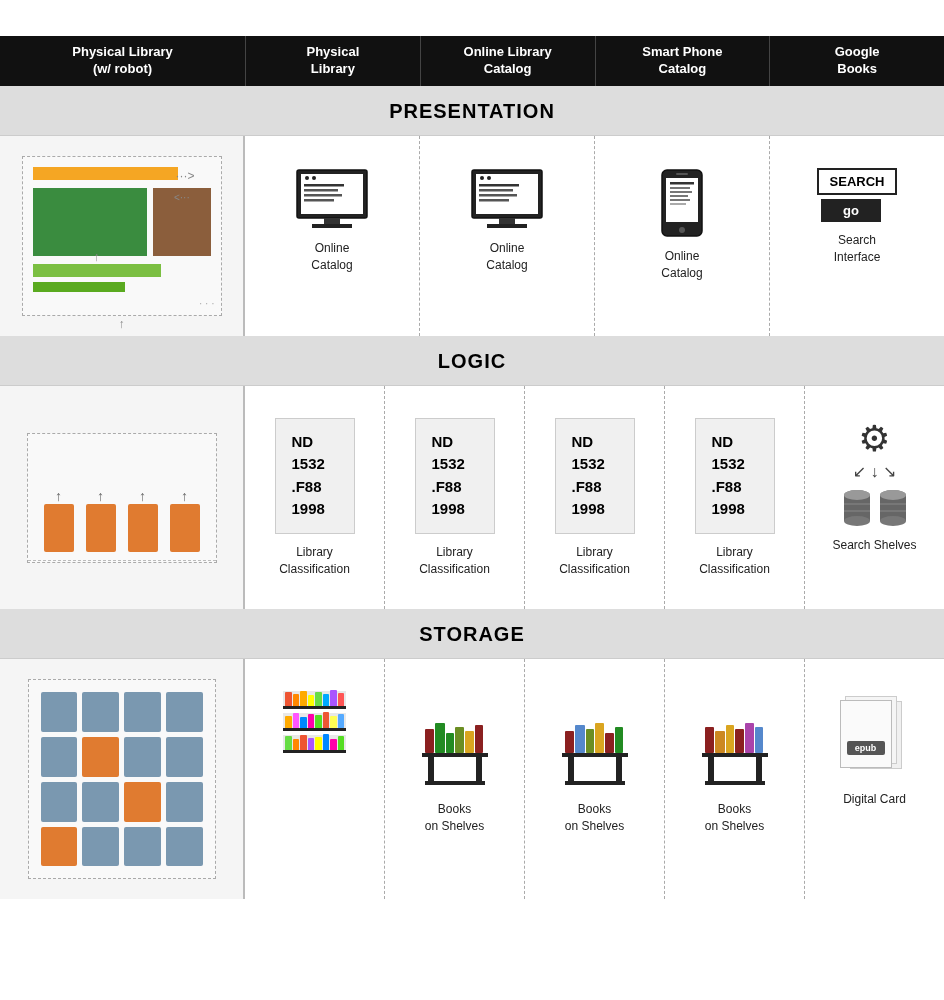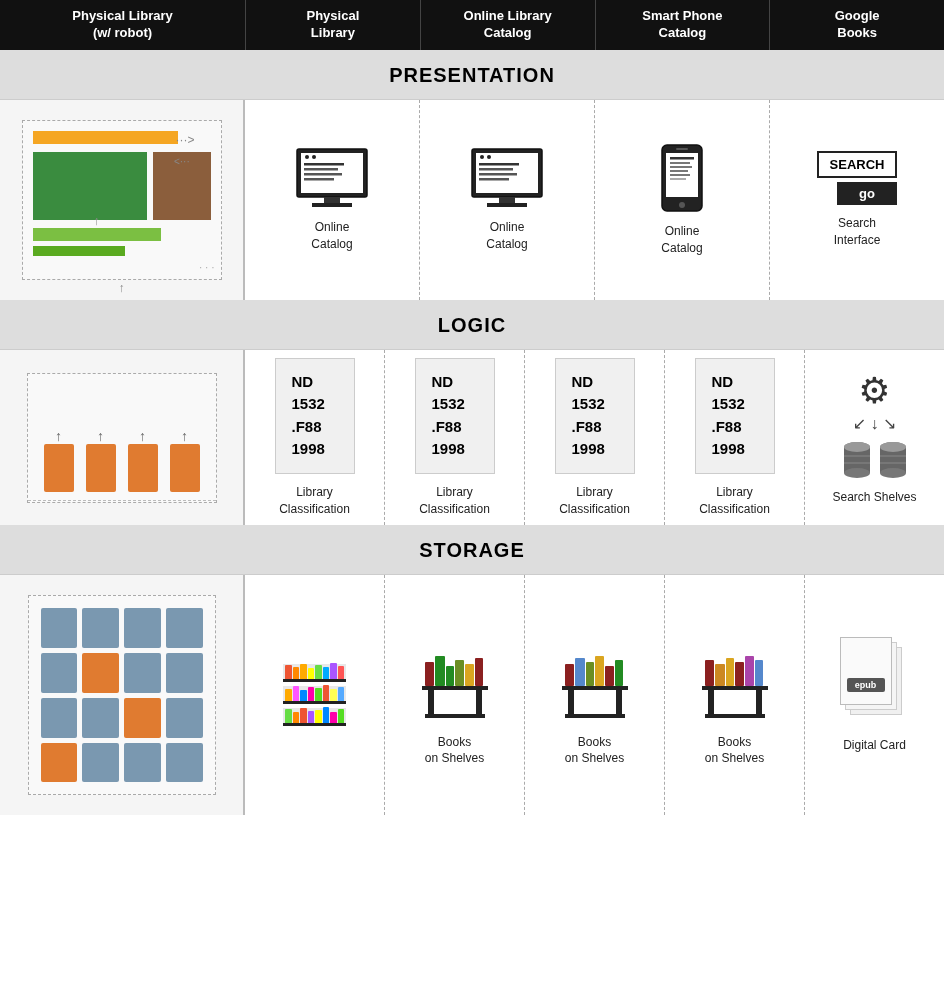"Physical Library" .header-row { margin-top: none -> 36px }
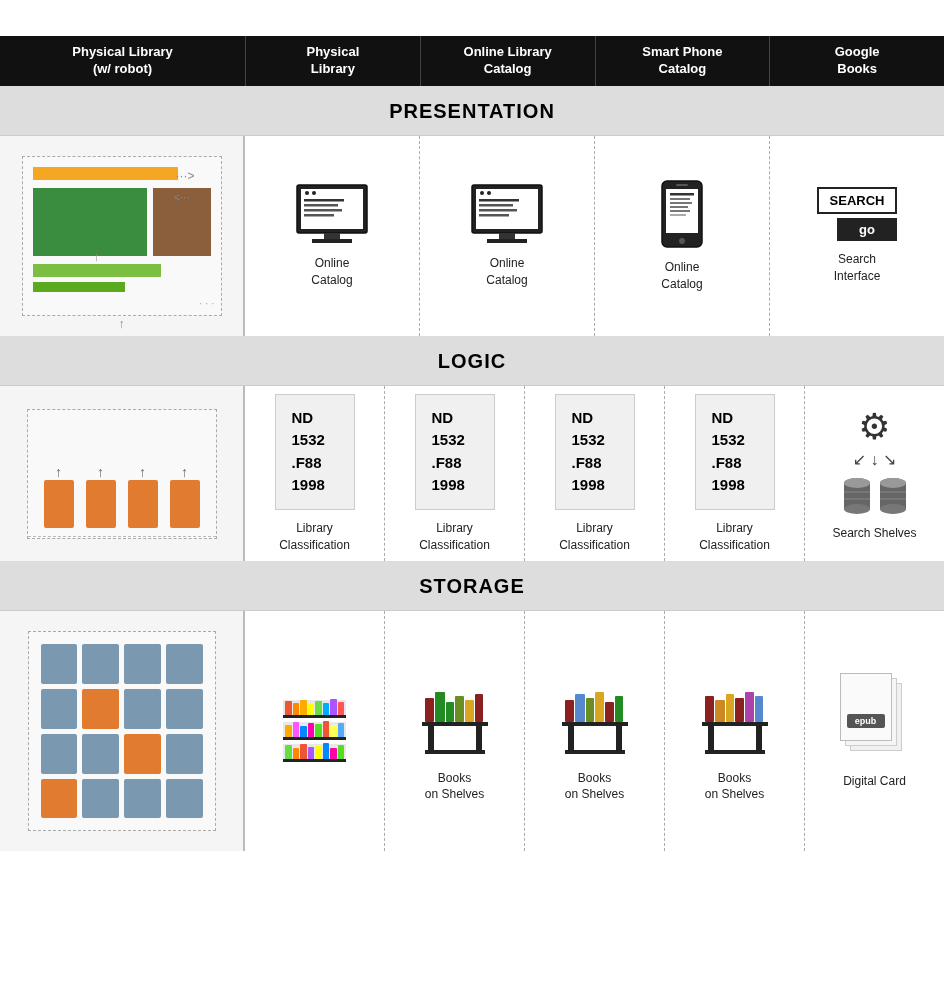"SEARCH" .data-col { justify-content: center -> flex-start; padding: 8px 4px -> 32px 4px }
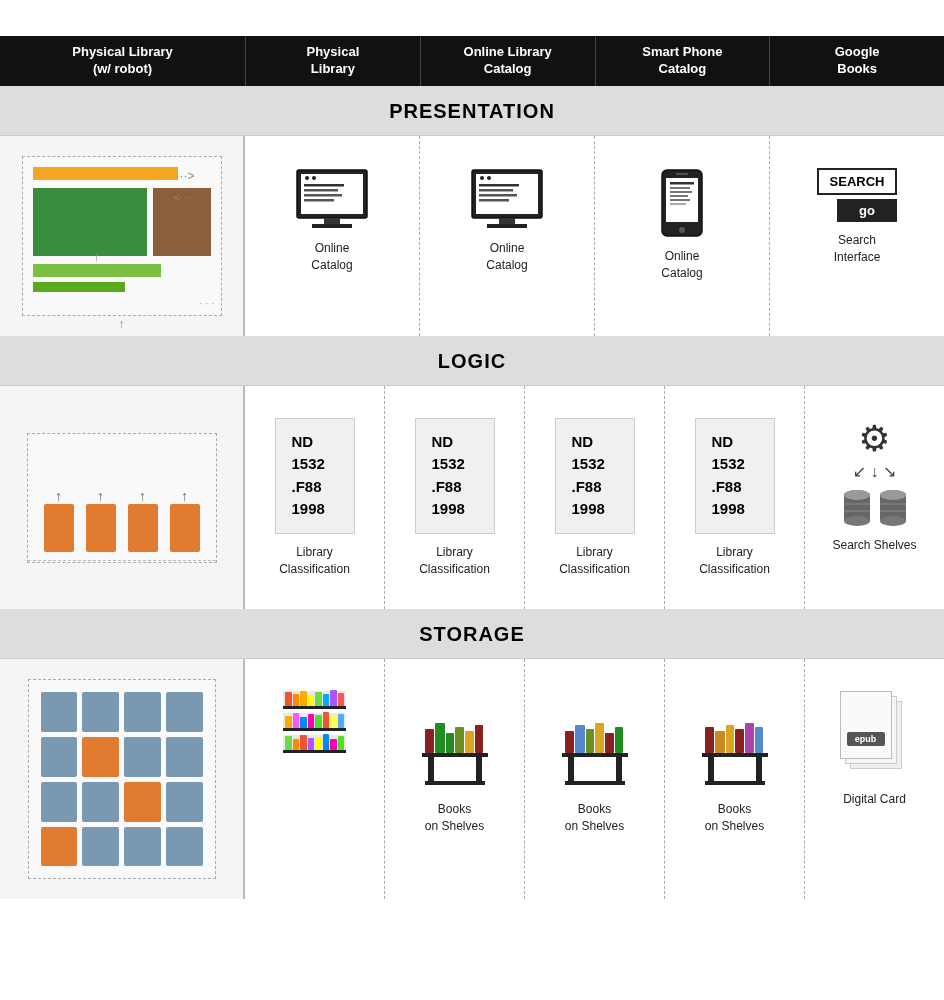"go" div { margin-right: 0px -> 16px }
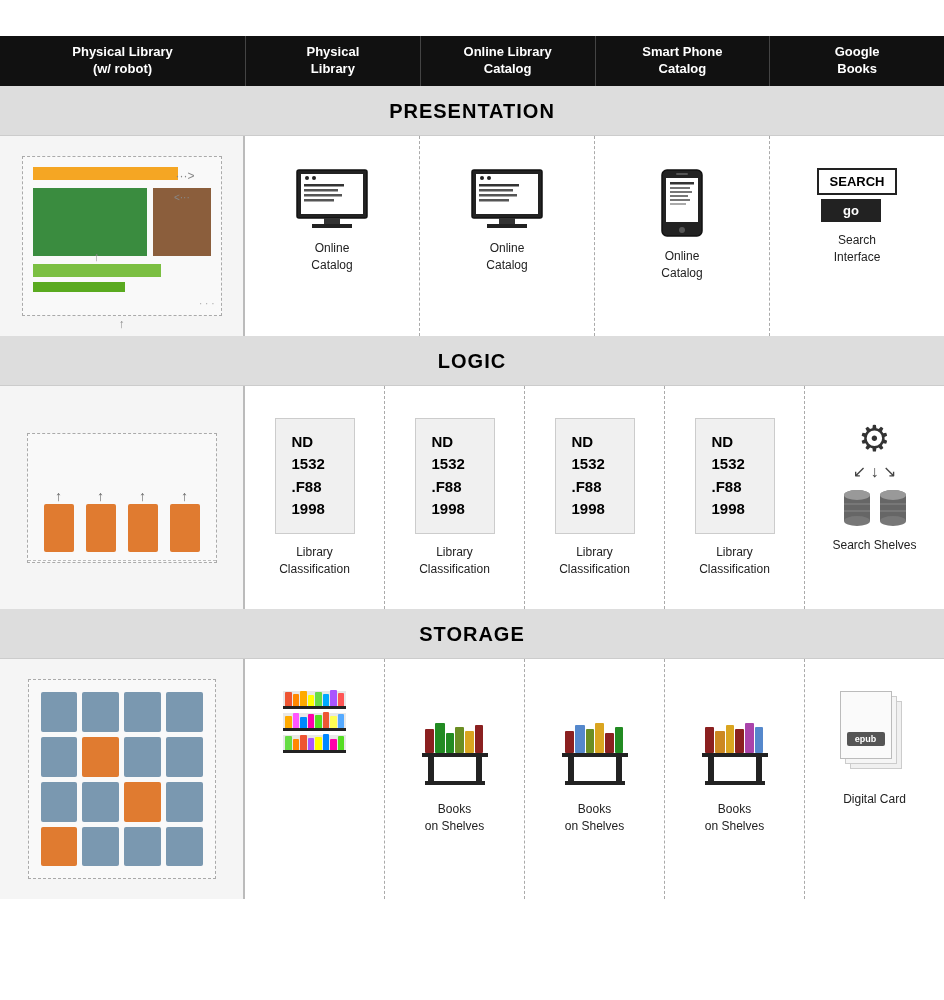"epub" div { top: 0px -> 9px }
